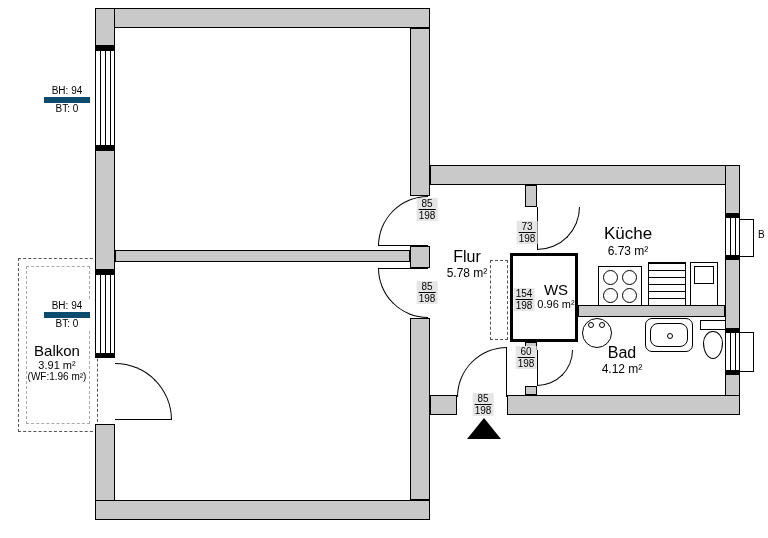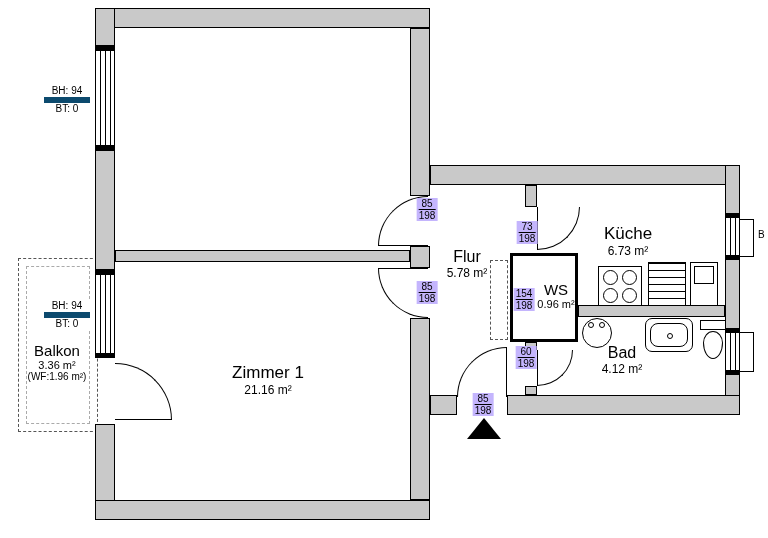"85" .dim { background: #c4b5fd -> #e5e5e5 }
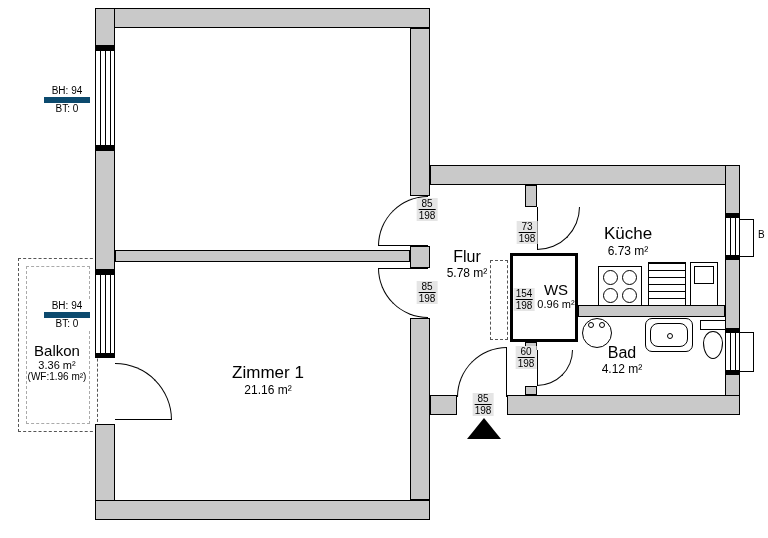"3.36 m²" div.room-area { text: 3.36 -> 3.91 }
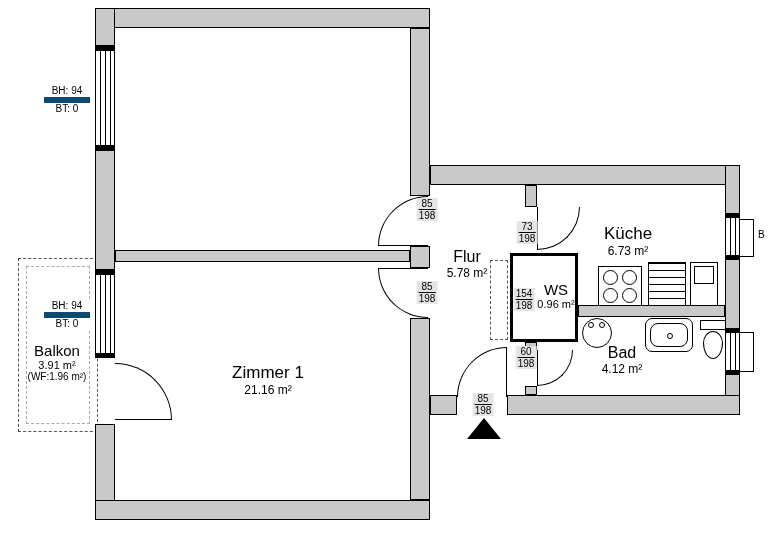"Zimmer 1" div.room-label { html: <div> <div>Zimmer 1</div> <div>21.16 m²</div> </div> -> none }
